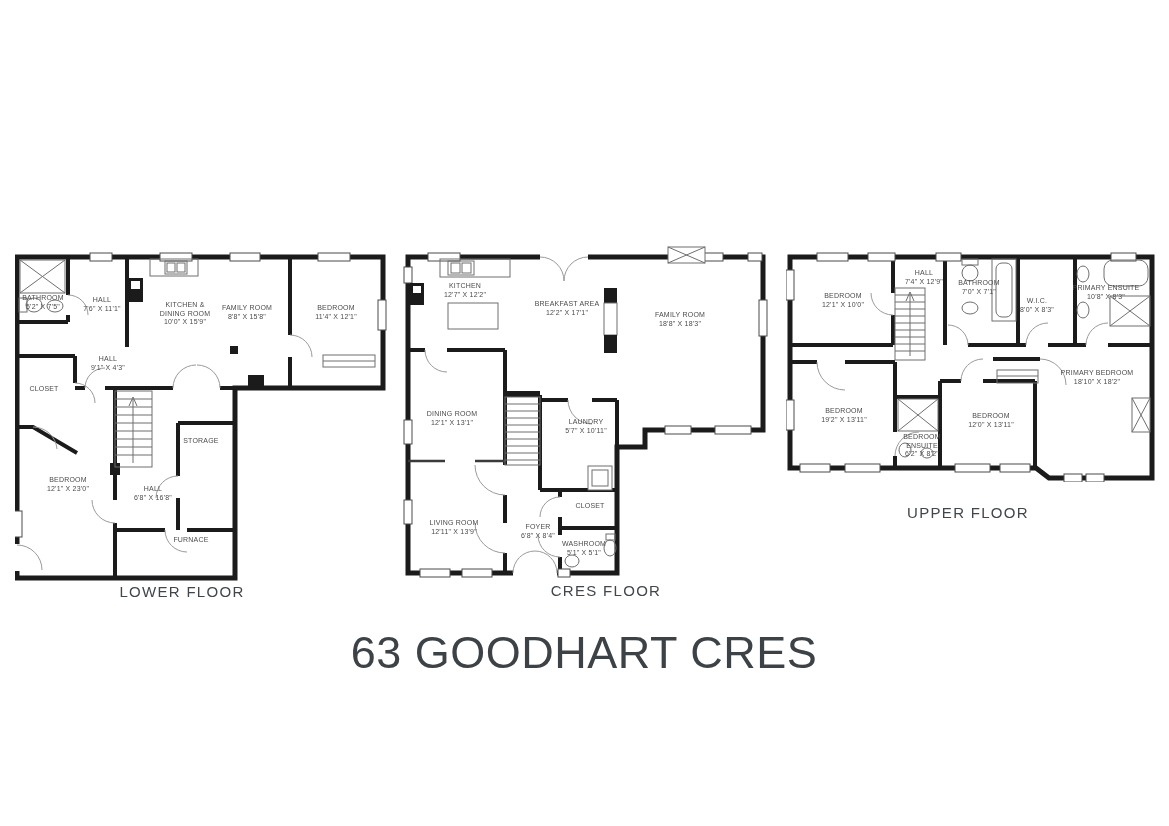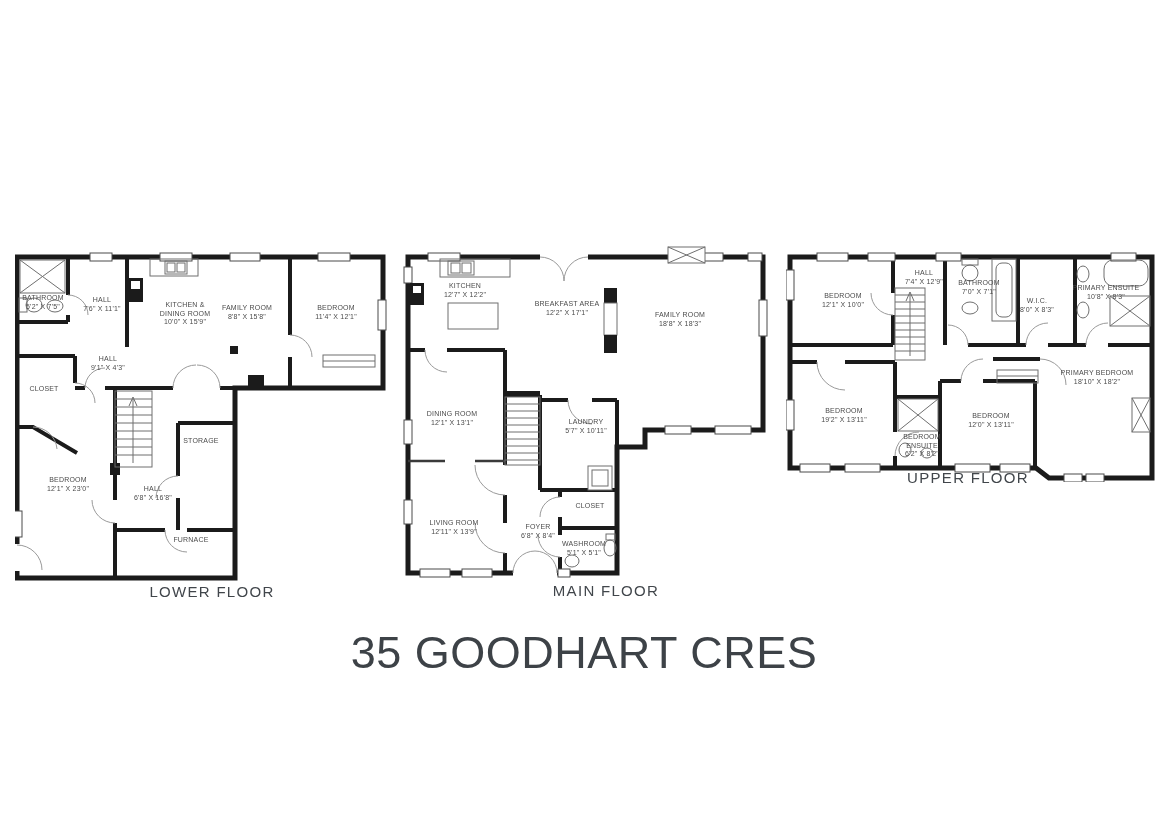"UPPER FLOOR" div.floor-label { top: 477px -> 512px }
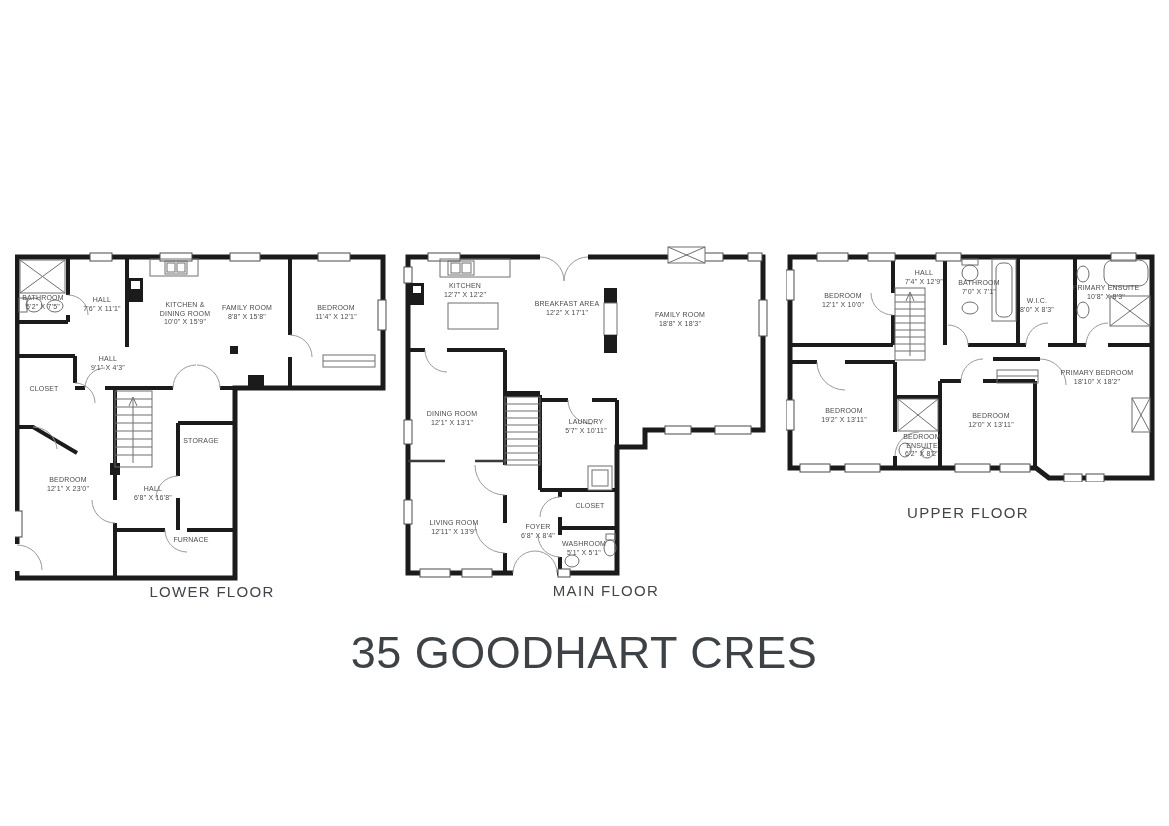"LOWER FLOOR" div.floor-label { left: 212px -> 182px }
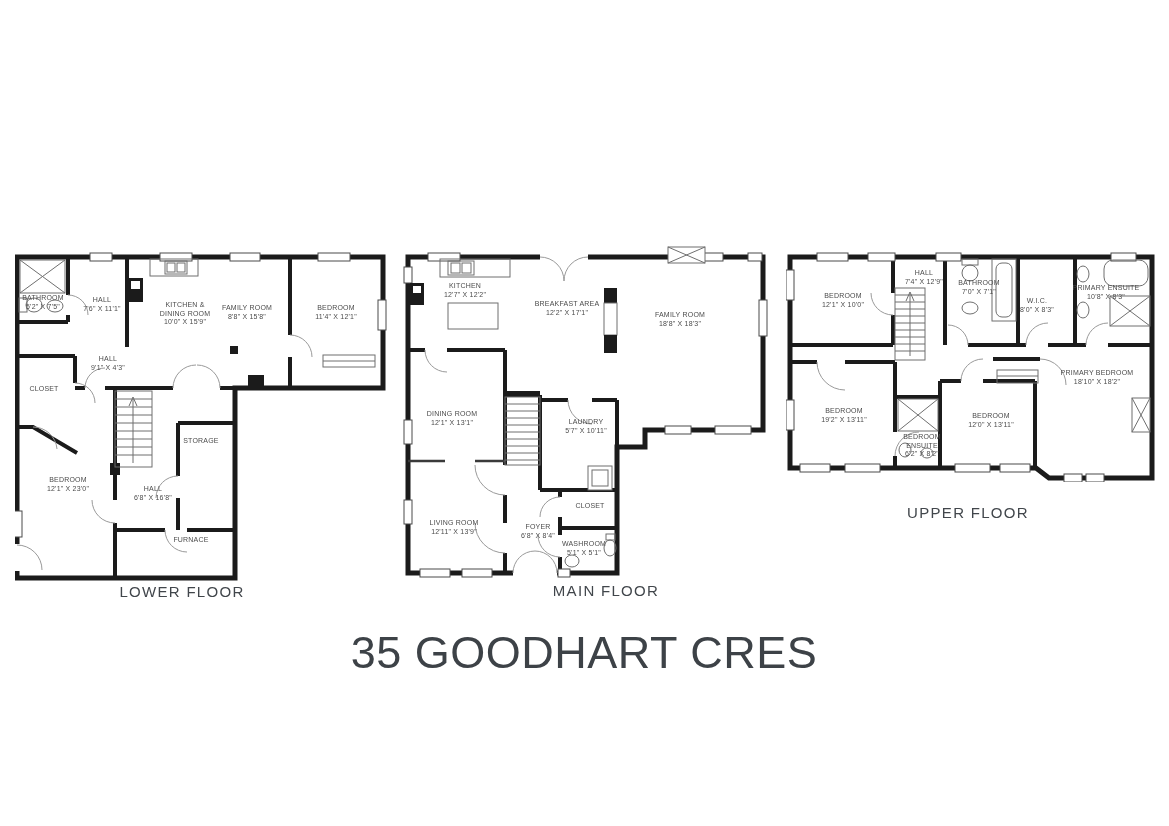"MAIN FLOOR" div.floor-label { text: MAIN -> CRES }
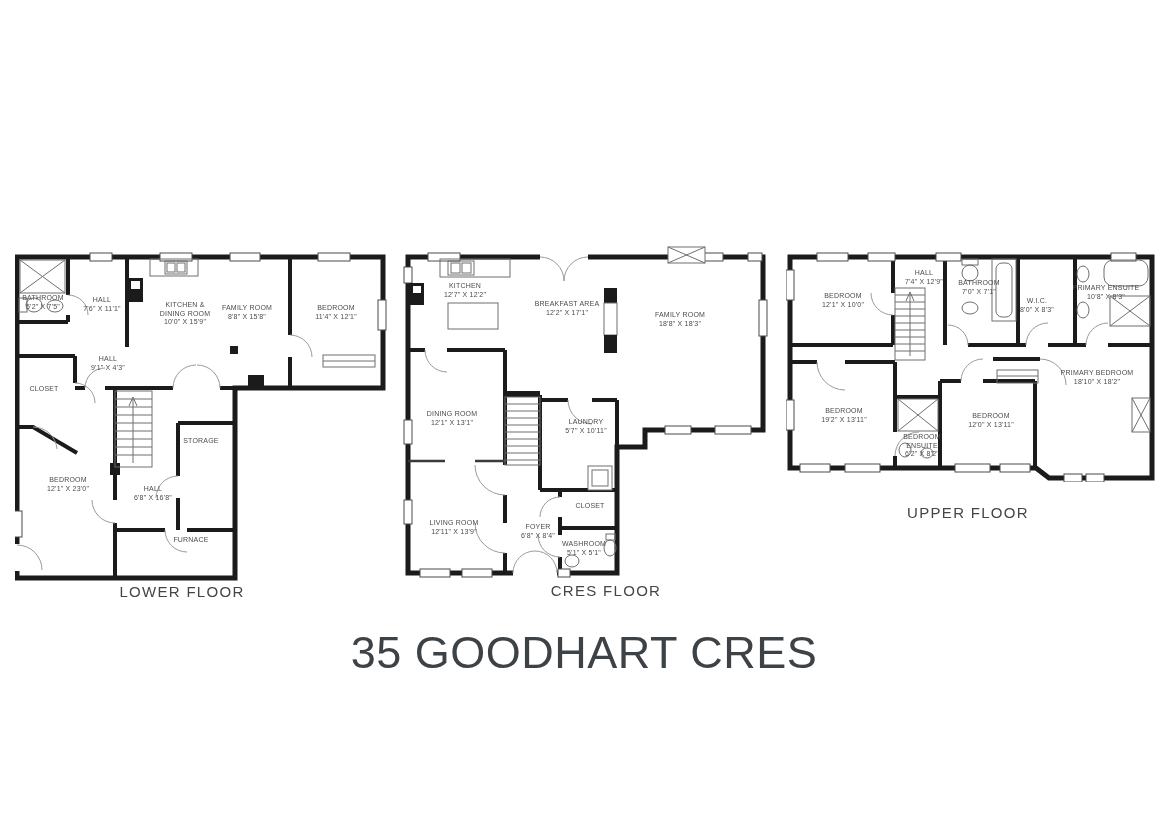"35 GOODHART CRES" div.title { text: 35 -> 63 }
